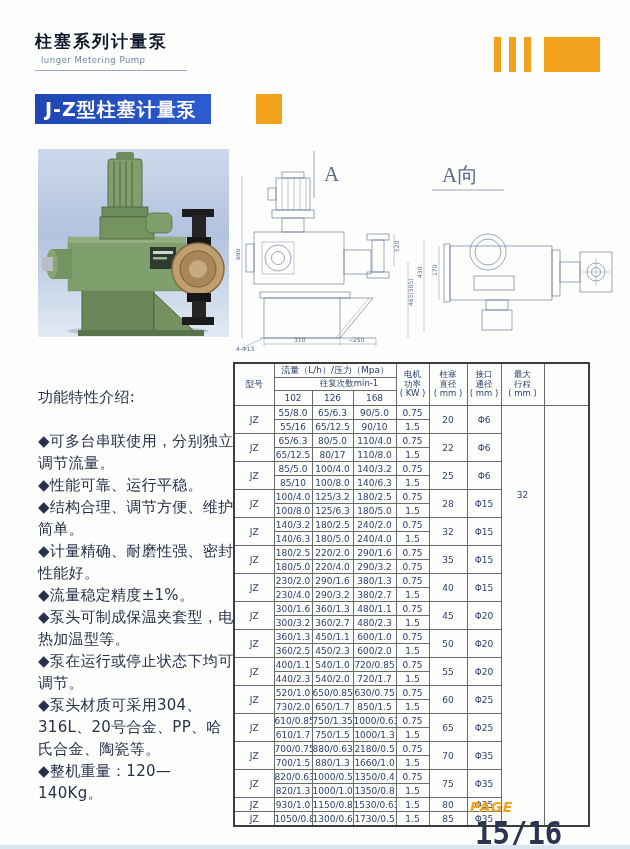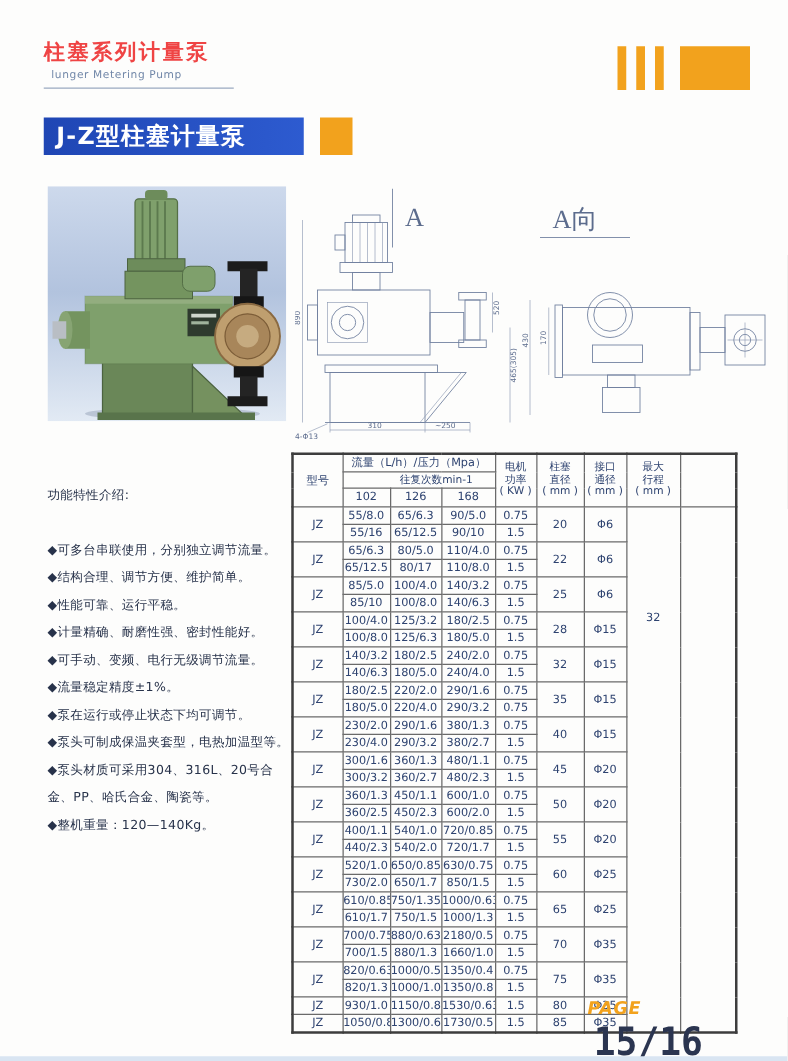"柱塞系列计量泵" .brand h1 { color: #ef4444 -> #0f172a }
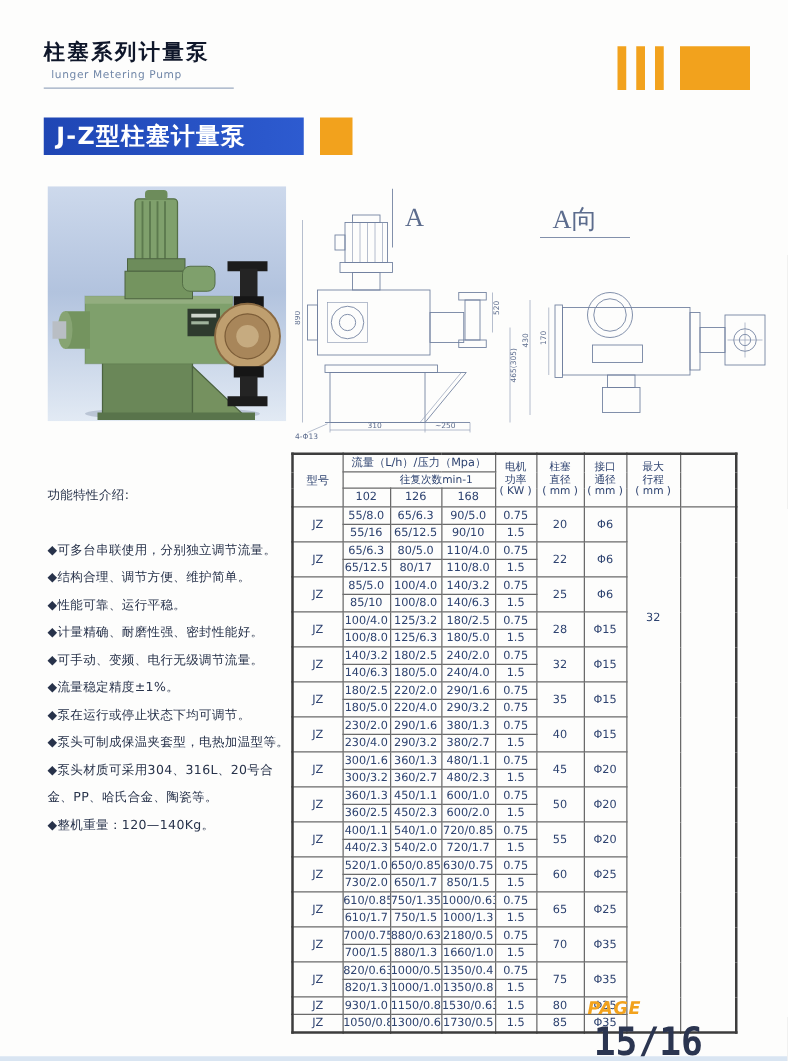"J-Z型柱塞计量泵" .section-bar { width: 208px -> 176px }
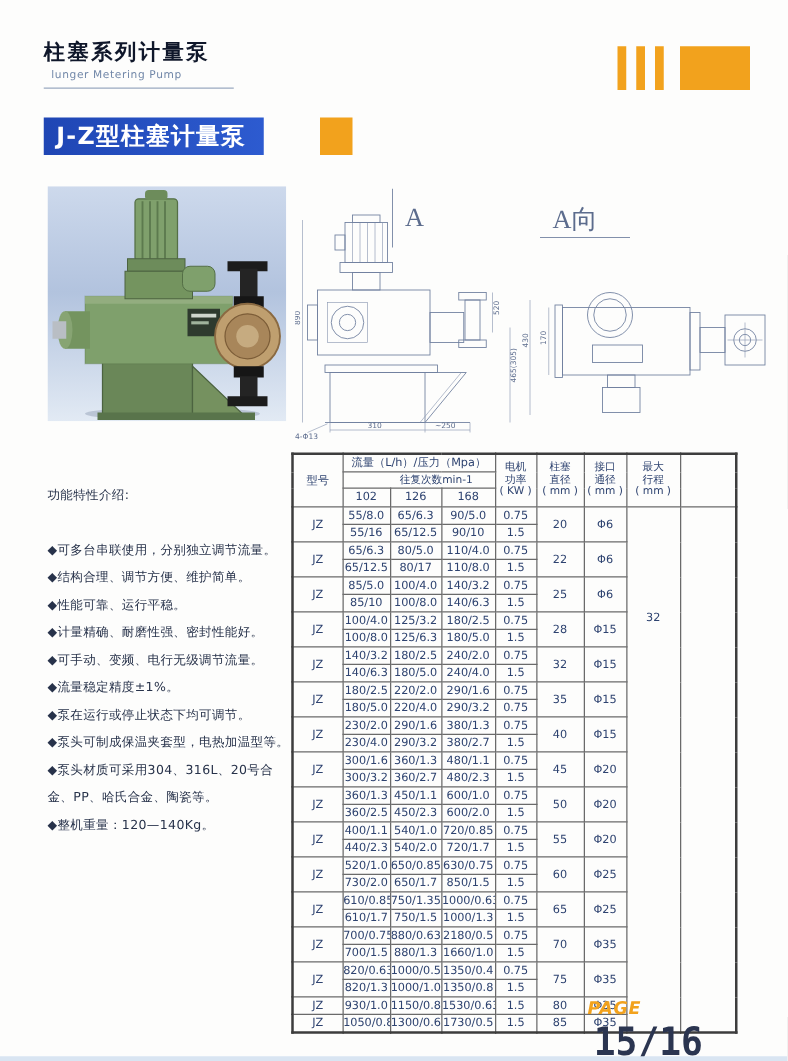"功能特性介绍:" .features { font-size: 10px -> 15px }
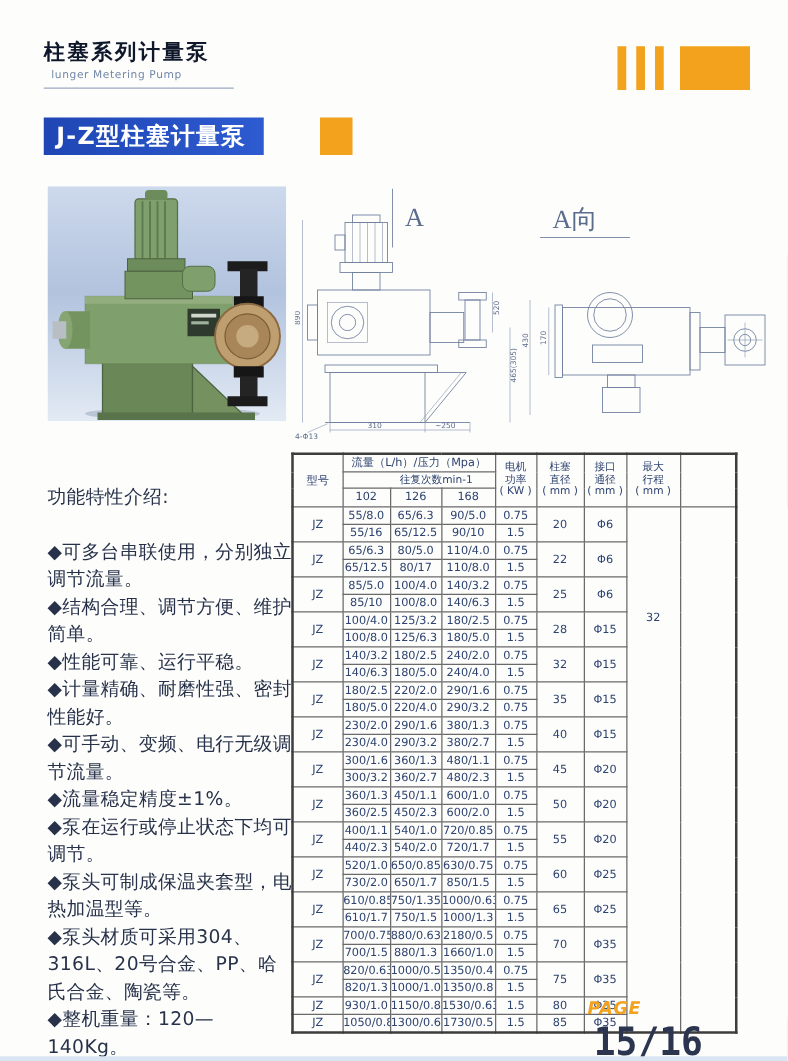"◆结构合理、调节方便、维护简单。" div { order: before "◆性能可靠、运行平稳。" -> after "◆性能可靠、运行平稳。" }
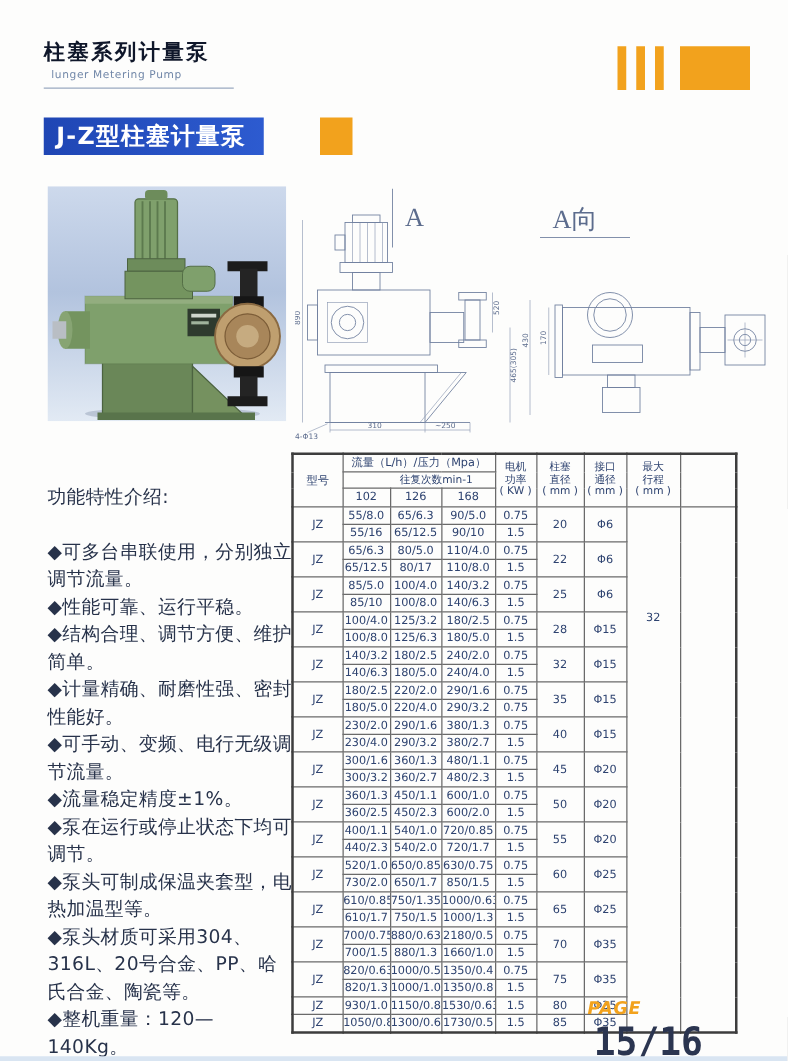"◆可手动、变频、电行无级调节流量。" div { html: <div>◆可手动、变频、电行无级调节流量。</div> -> none }
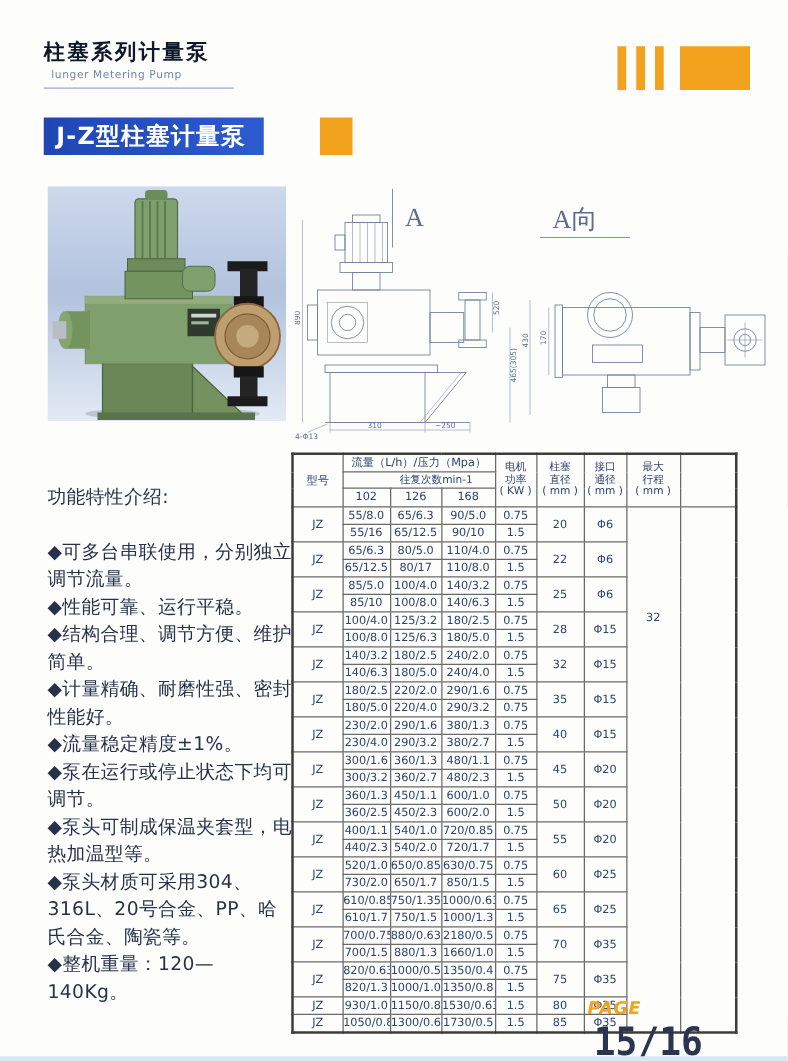"◆泵在运行或停止状态下均可调节。" div { order: before "◆泵头可制成保温夹套型，电热加温型等。" -> after "◆泵头可制成保温夹套型，电热加温型等。" }
